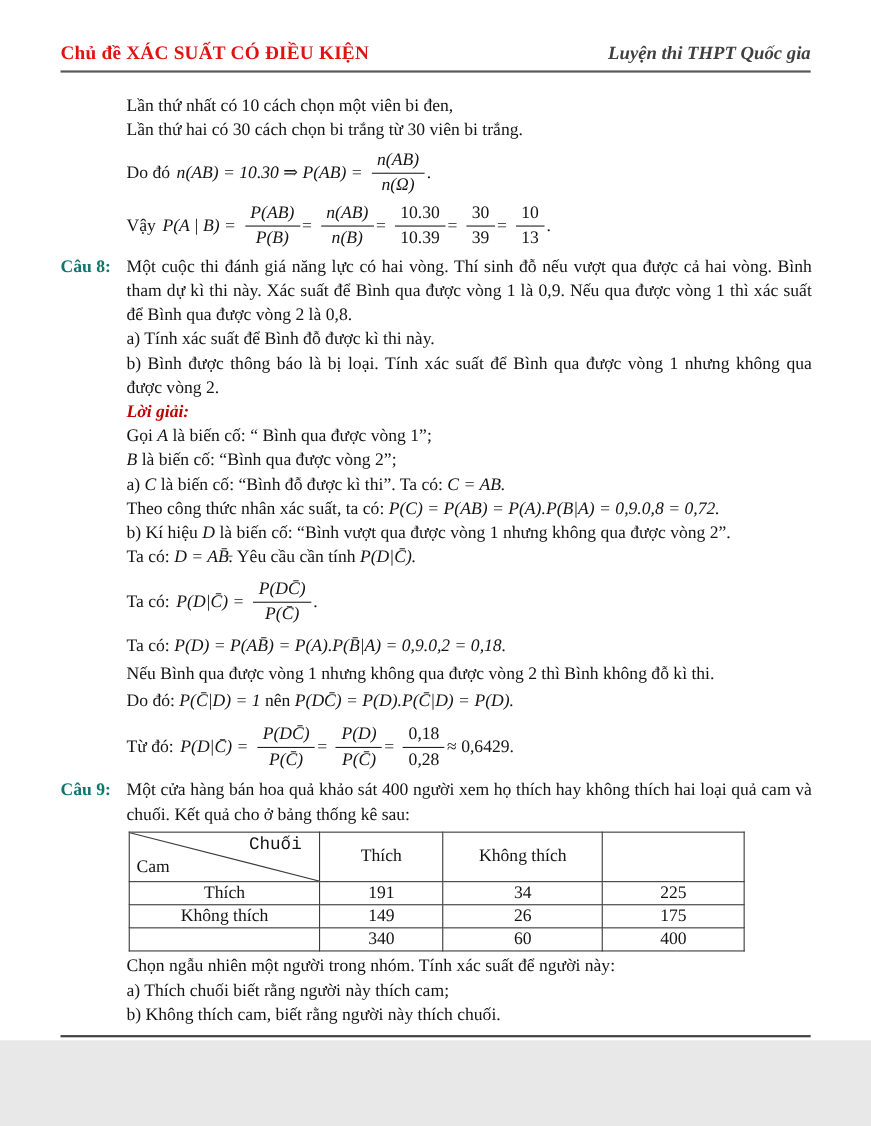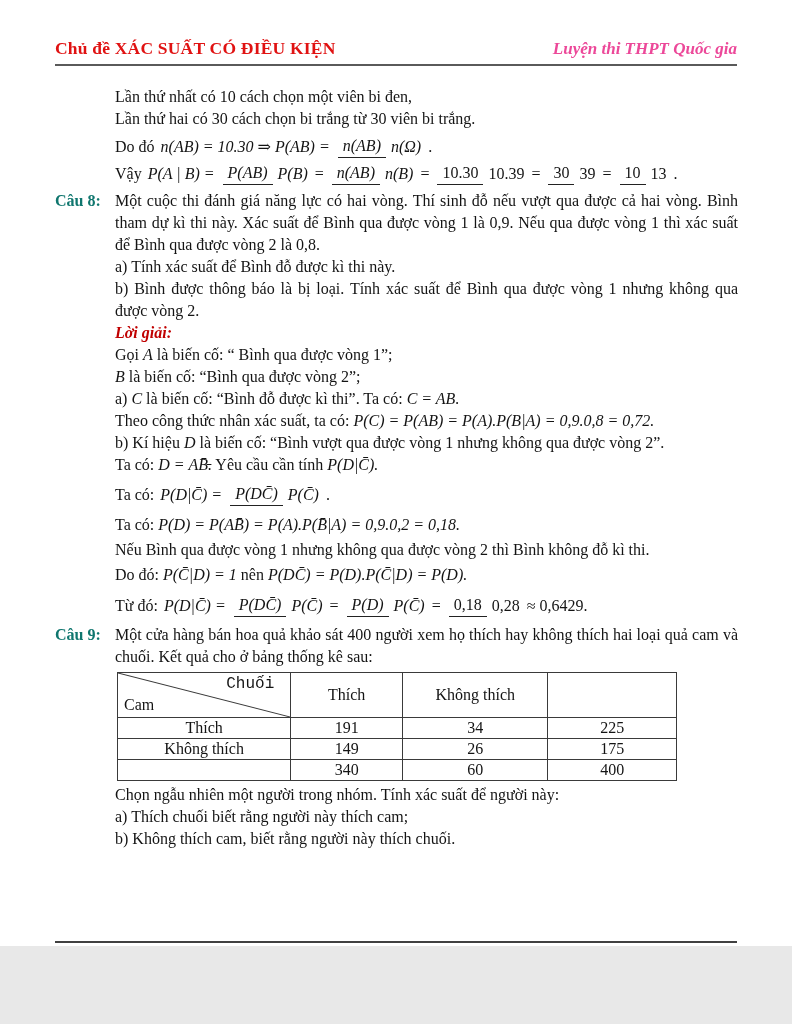"Luyện thi THPT Quốc gia" .h-right { color: #ec4899 -> #404040 }
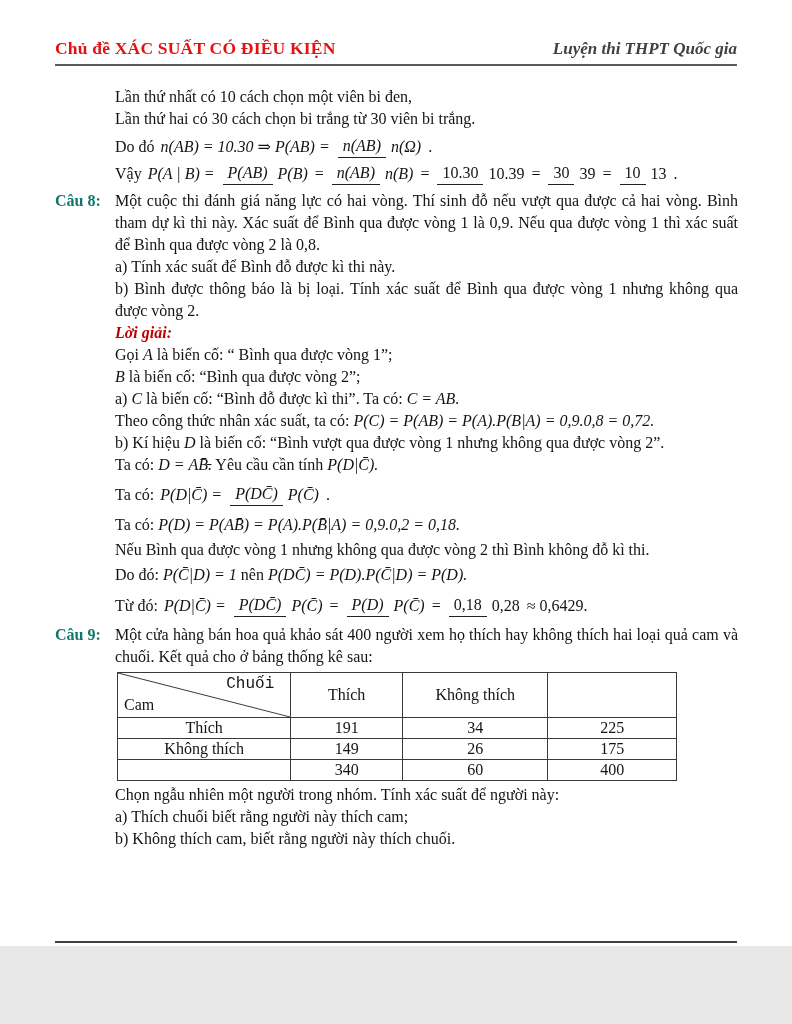"n(AB)" .frac { flex-direction: row -> column }
